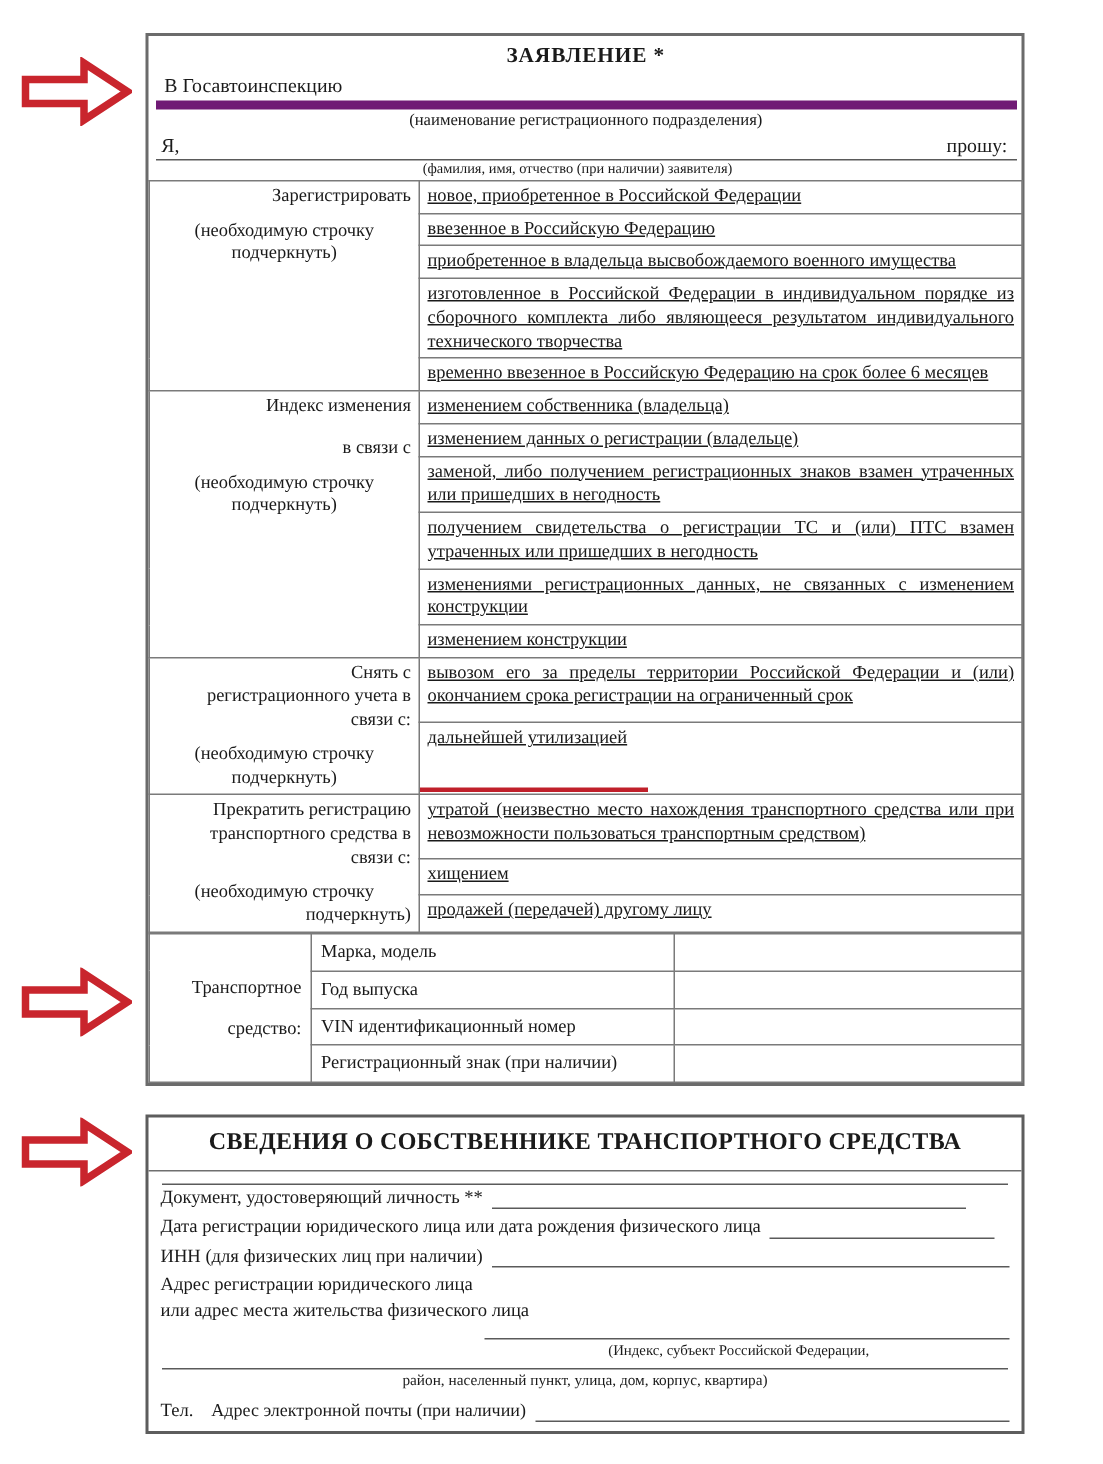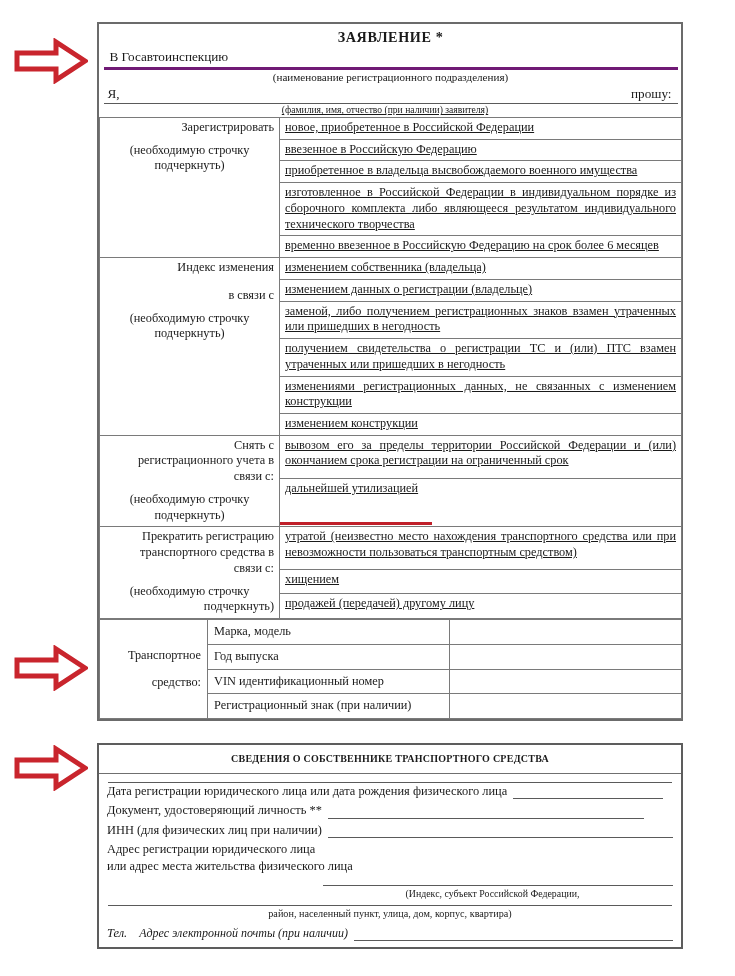"В Госавтоинспекцию" .addressee { border-bottom: 3px solid #701a75 -> 6px solid #701a75 }
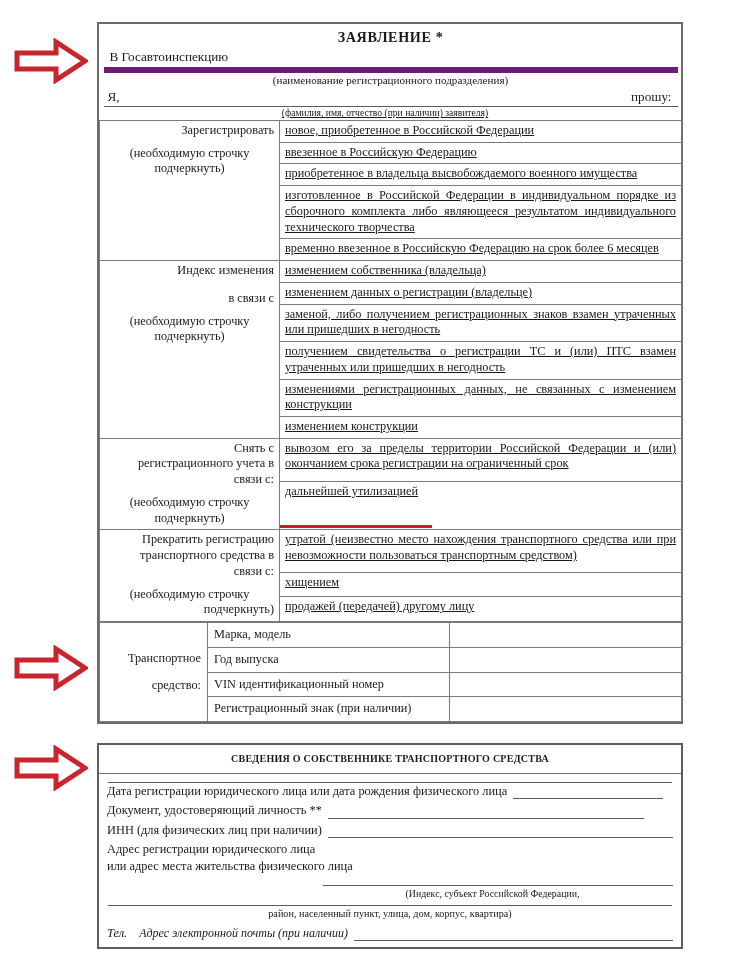"(фамилия, имя, отчество (при наличии)" .caption-small { text-decoration: underline -> none }
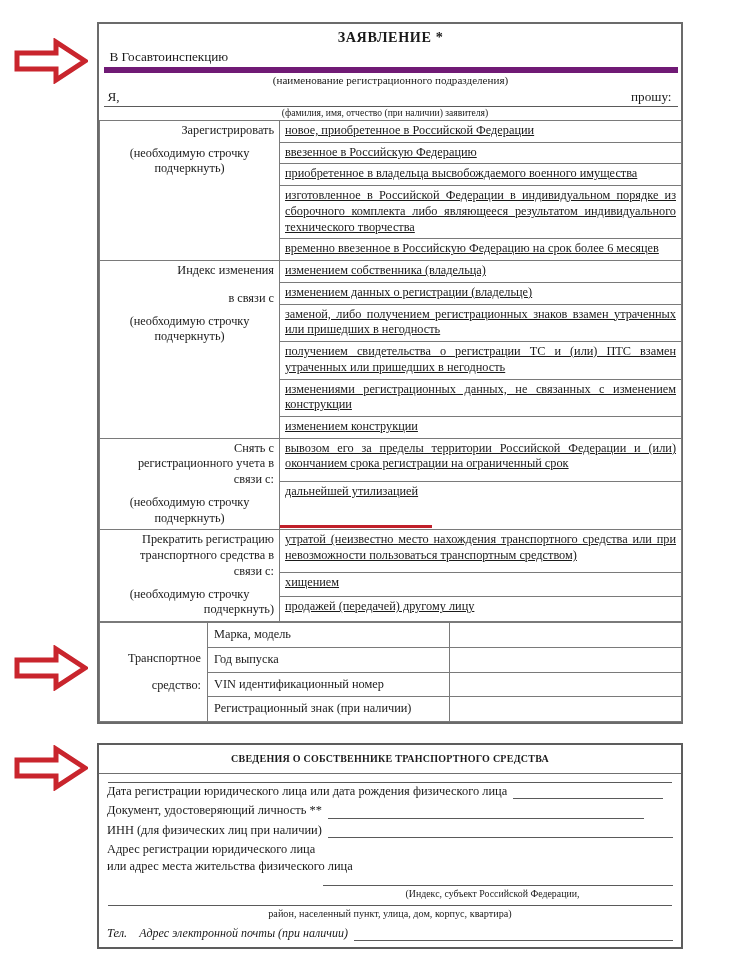"СВЕДЕНИЯ О СОБСТВЕННИКЕ ТРАНСПОРТНОГО" .owner-title { font-size: 10px -> 16px }
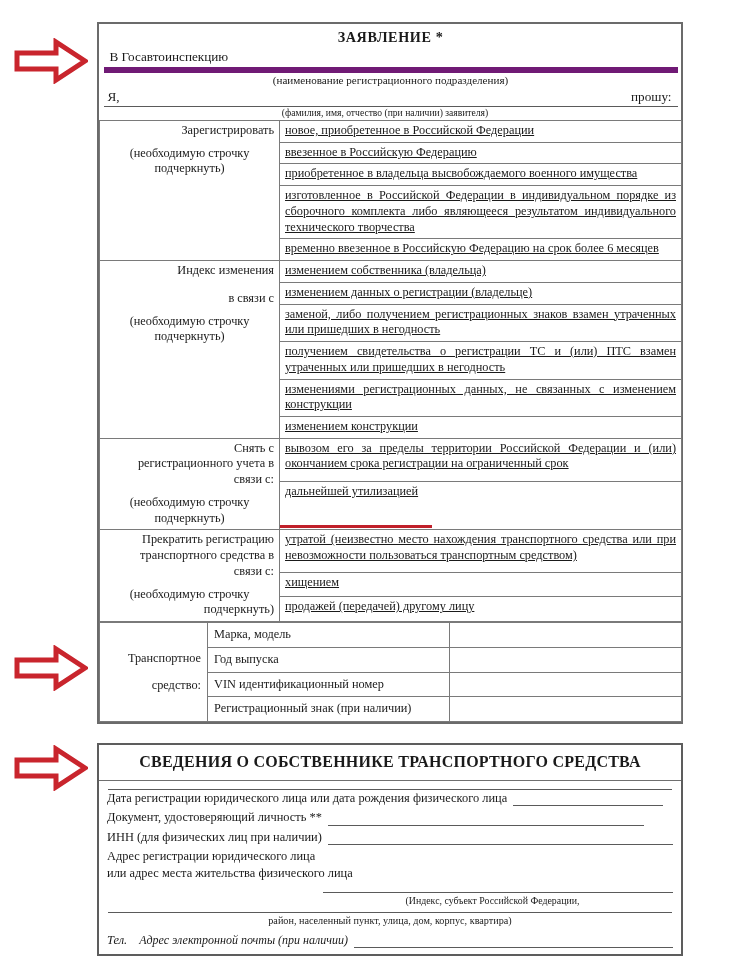"Дата регистрации юридического лица или" div.row-line { order: before "Документ, удостоверяющий личность **" -> after "Документ, удостоверяющий личность **" }
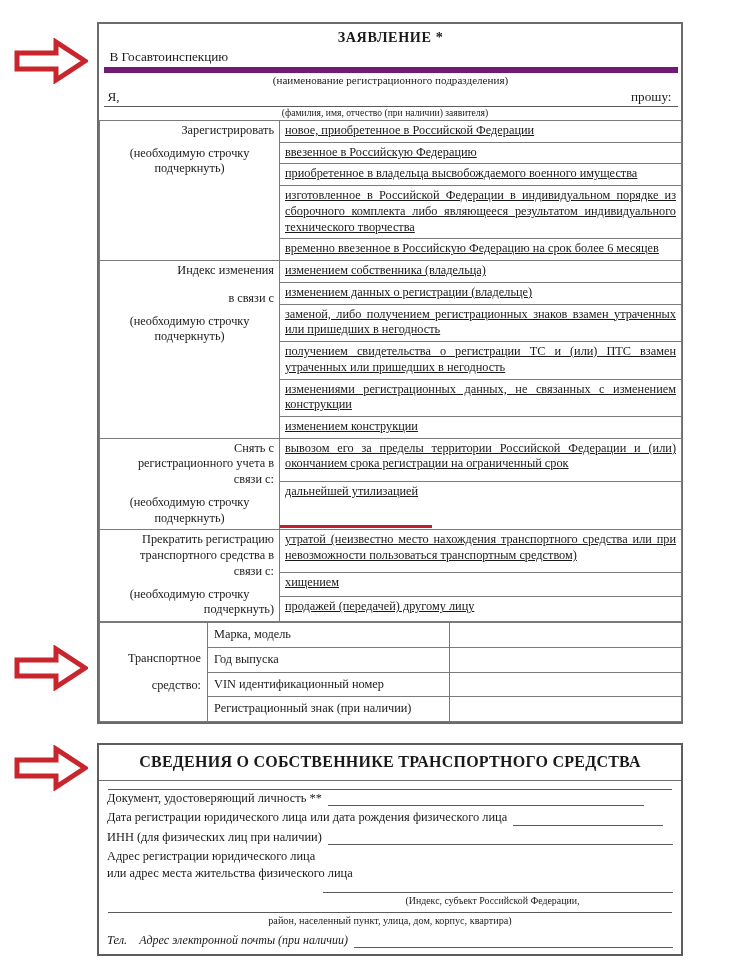"Тел." .tel-row { font-style: italic -> none }
